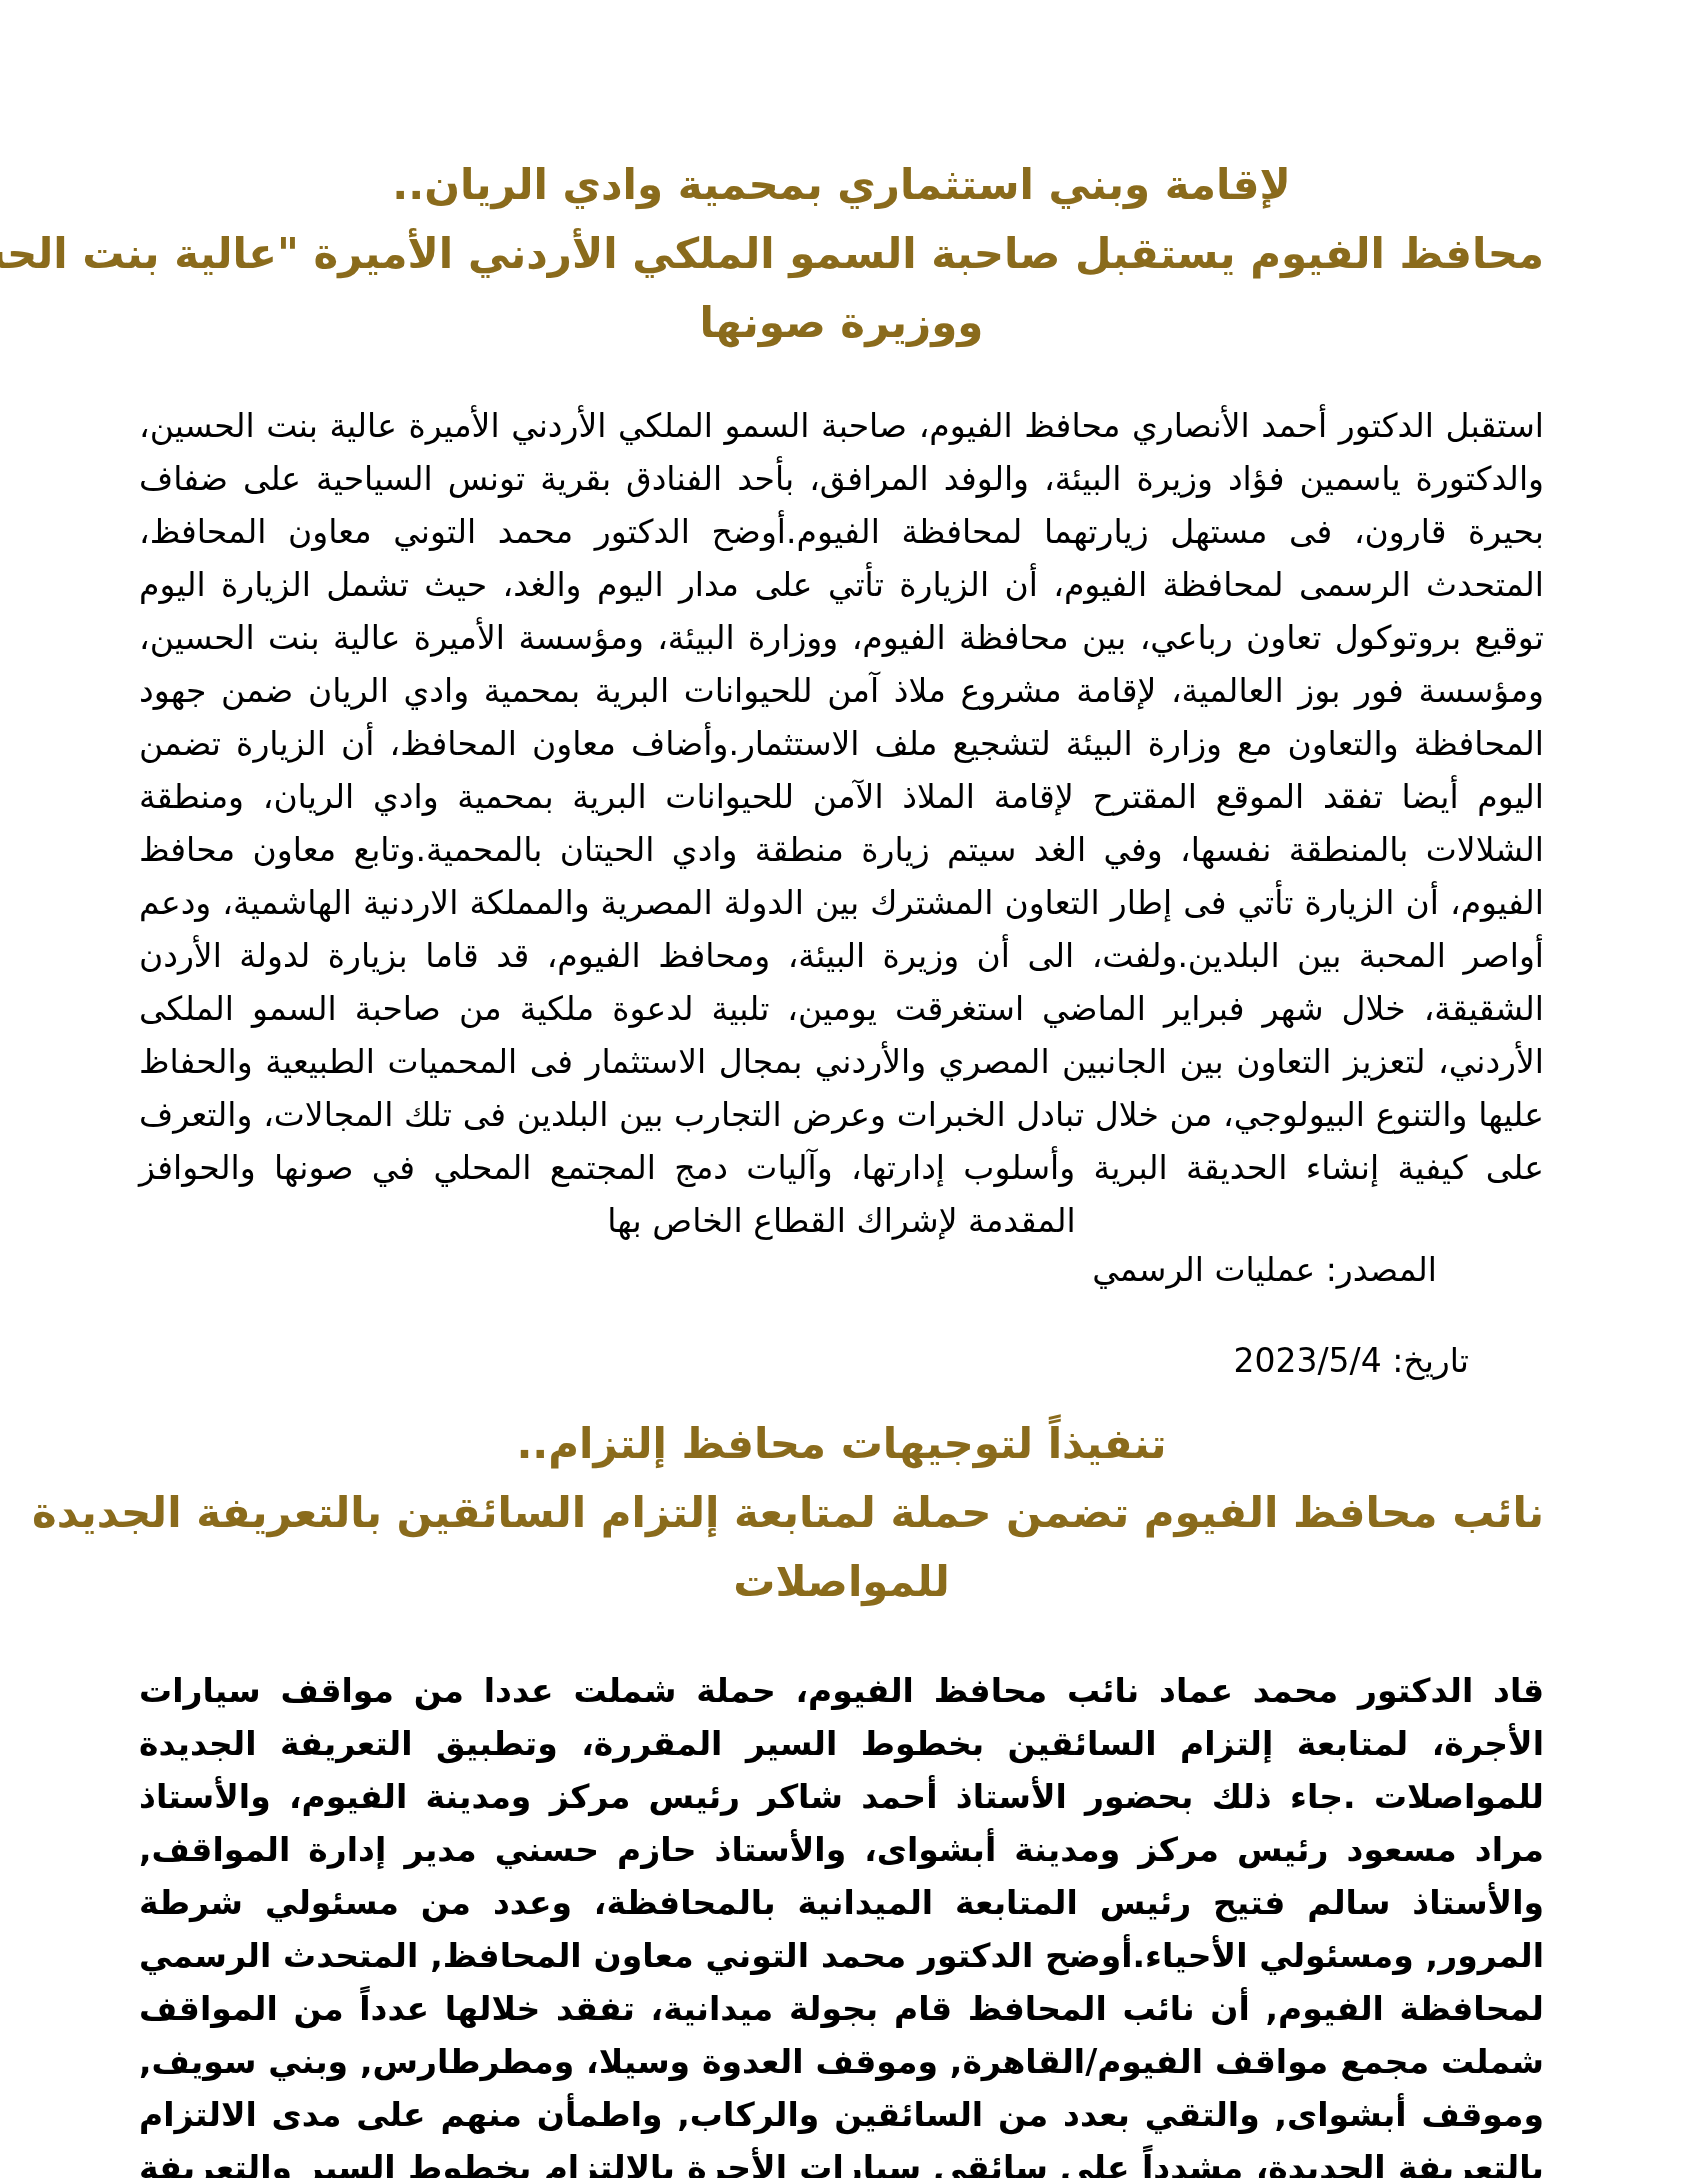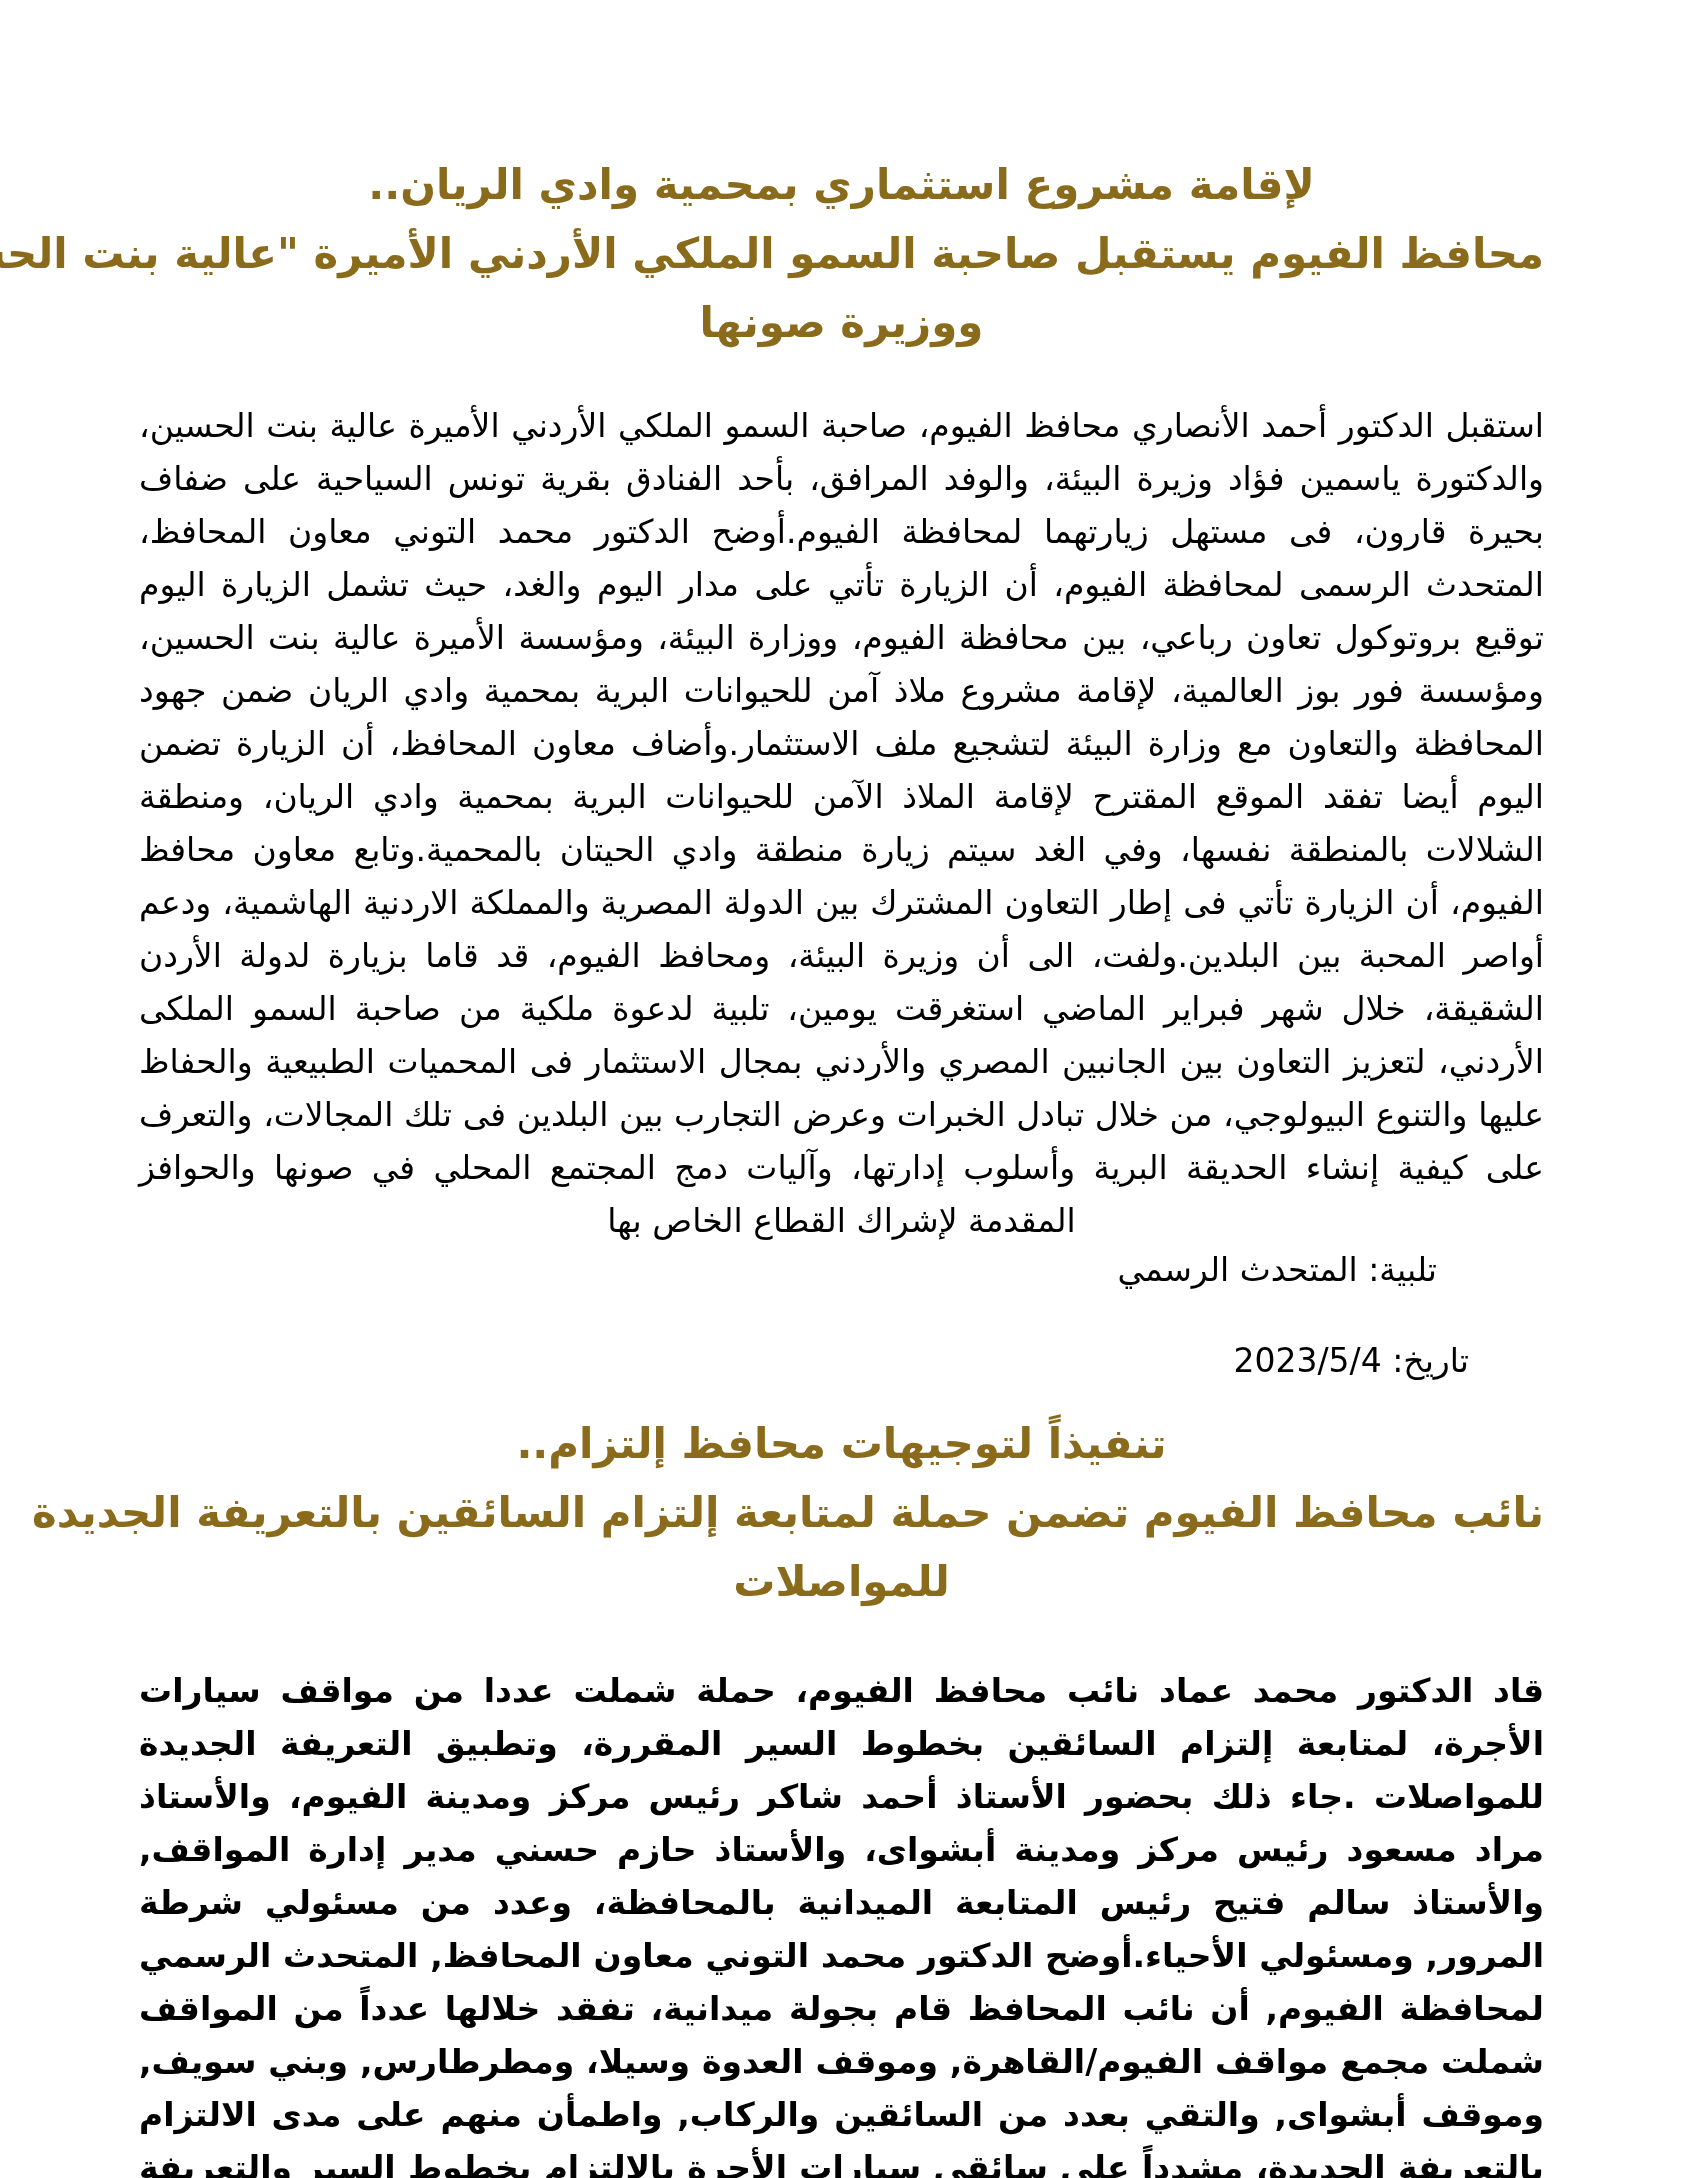"لإقامة مشروع استثماري بمحمية وادي" div.headline-line { text: مشروع -> وبني }
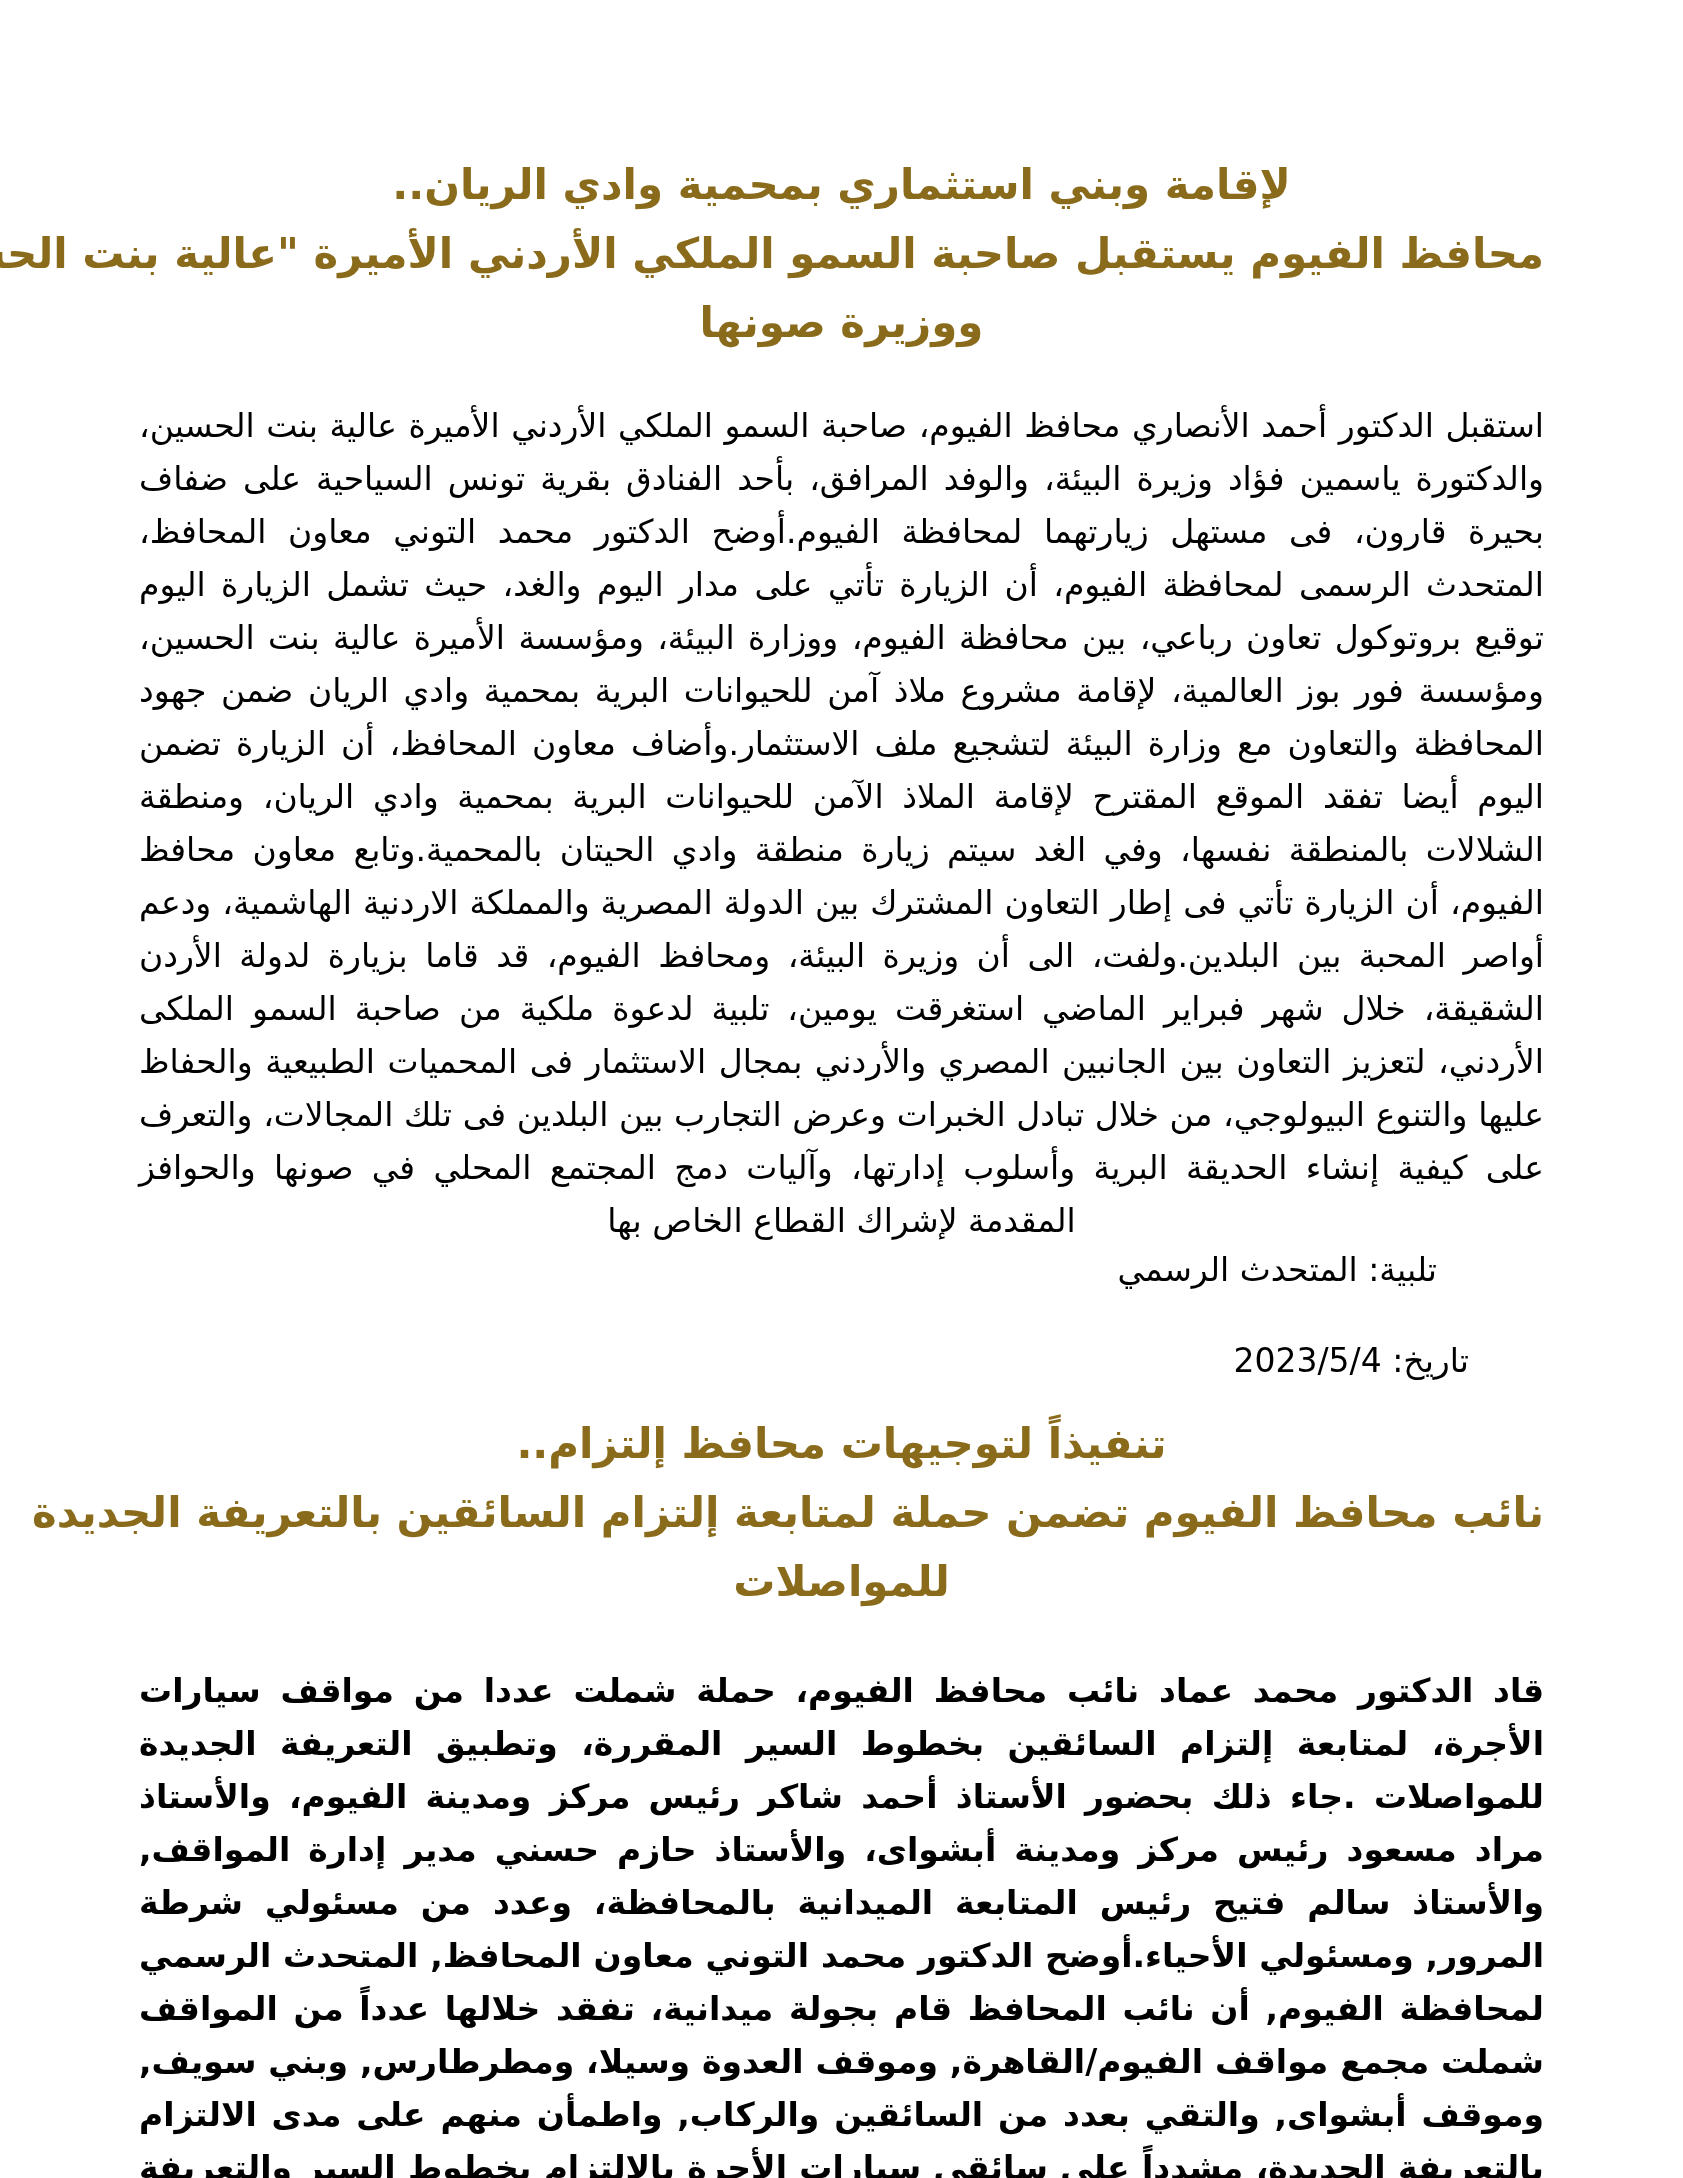"تلبية: المتحدث الرسمي" div.meta-line { text: تلبية: المتحدث -> المصدر: عمليات }
